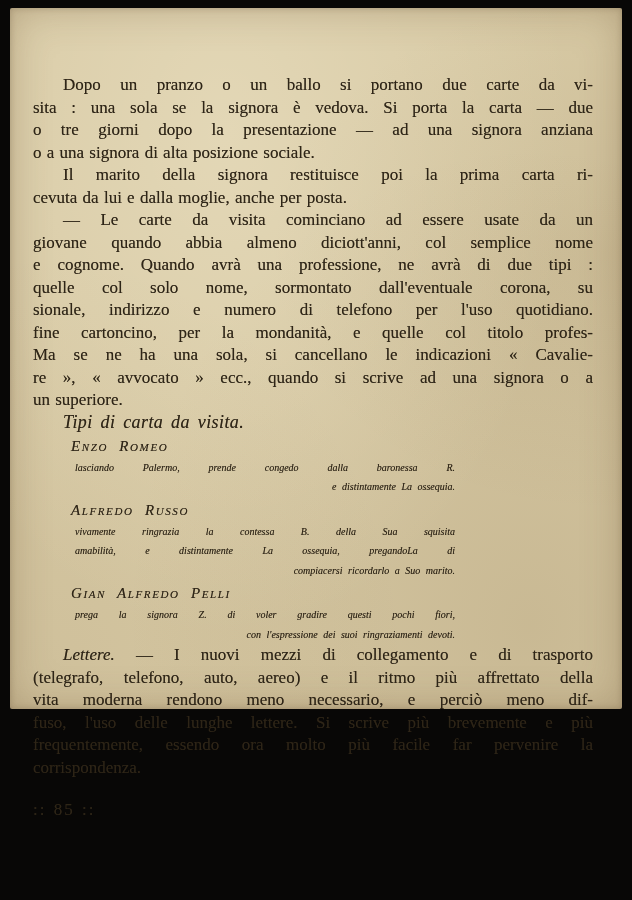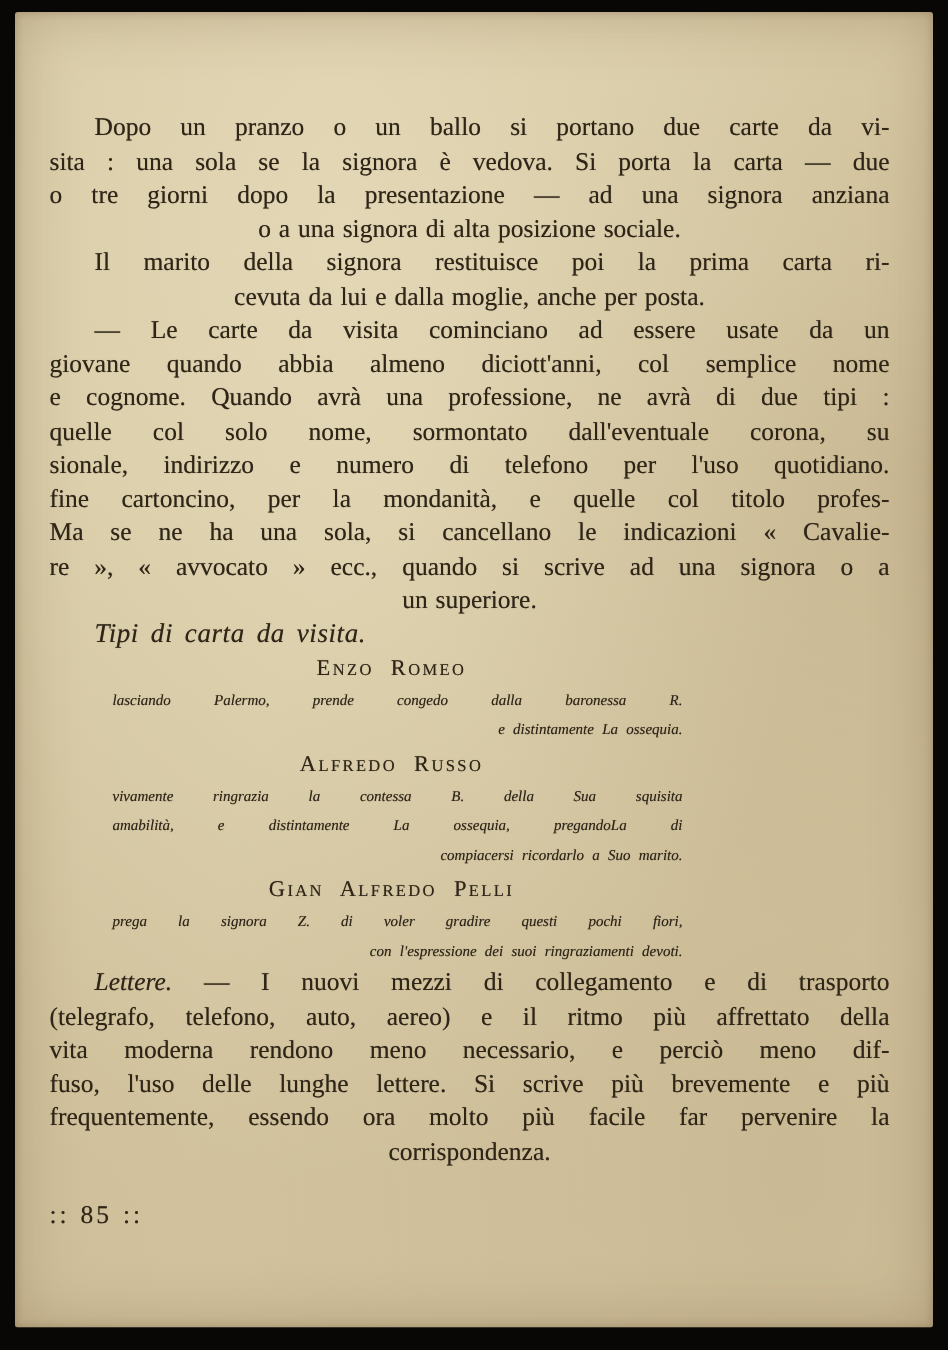"Dopo un pranzo o un" .paper { height: 877px -> 701px }
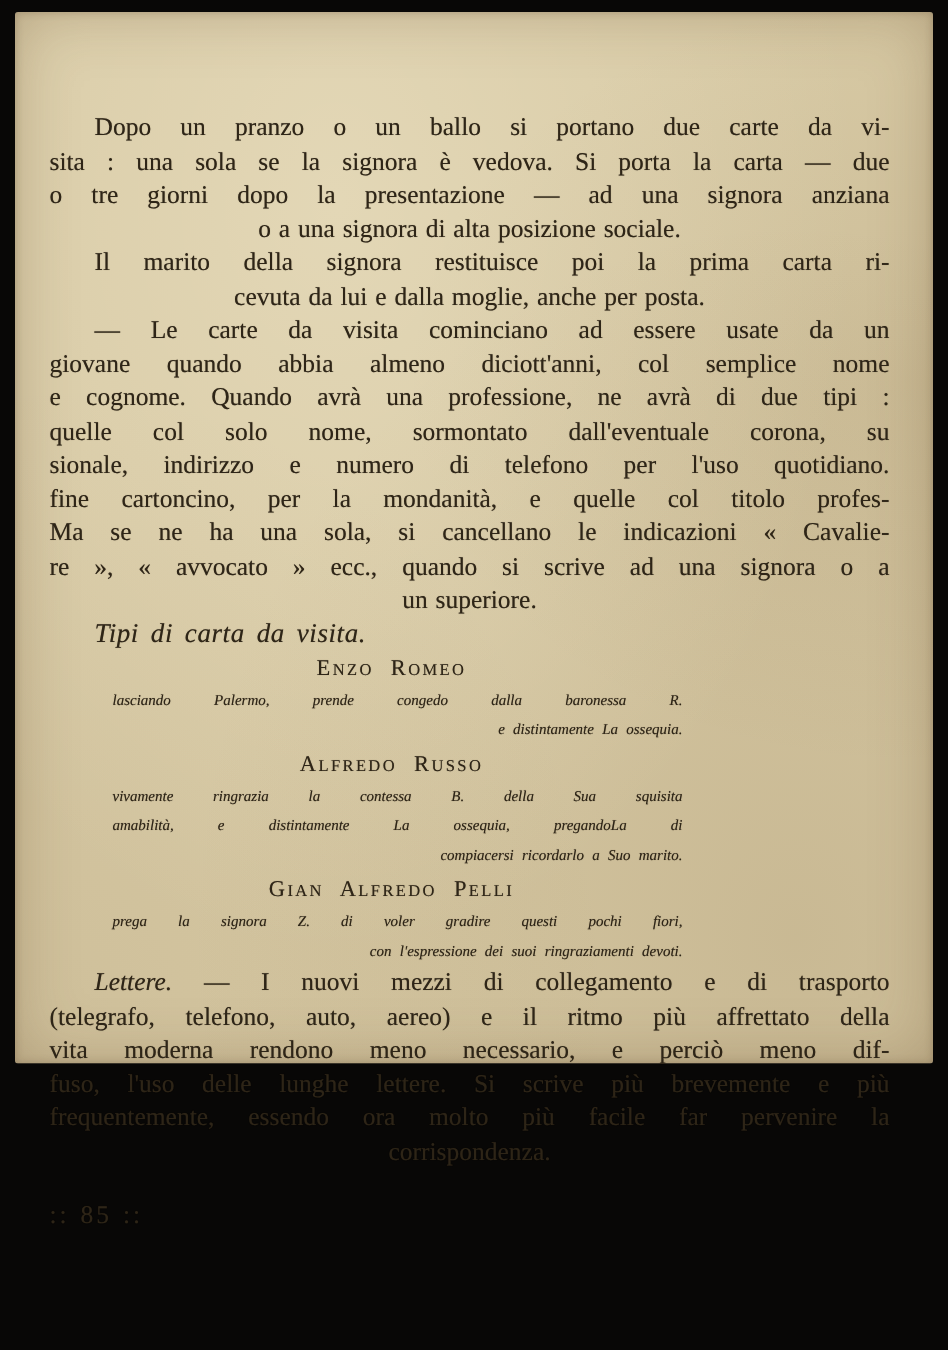"o a una signora di" .line { text-align: center -> none }
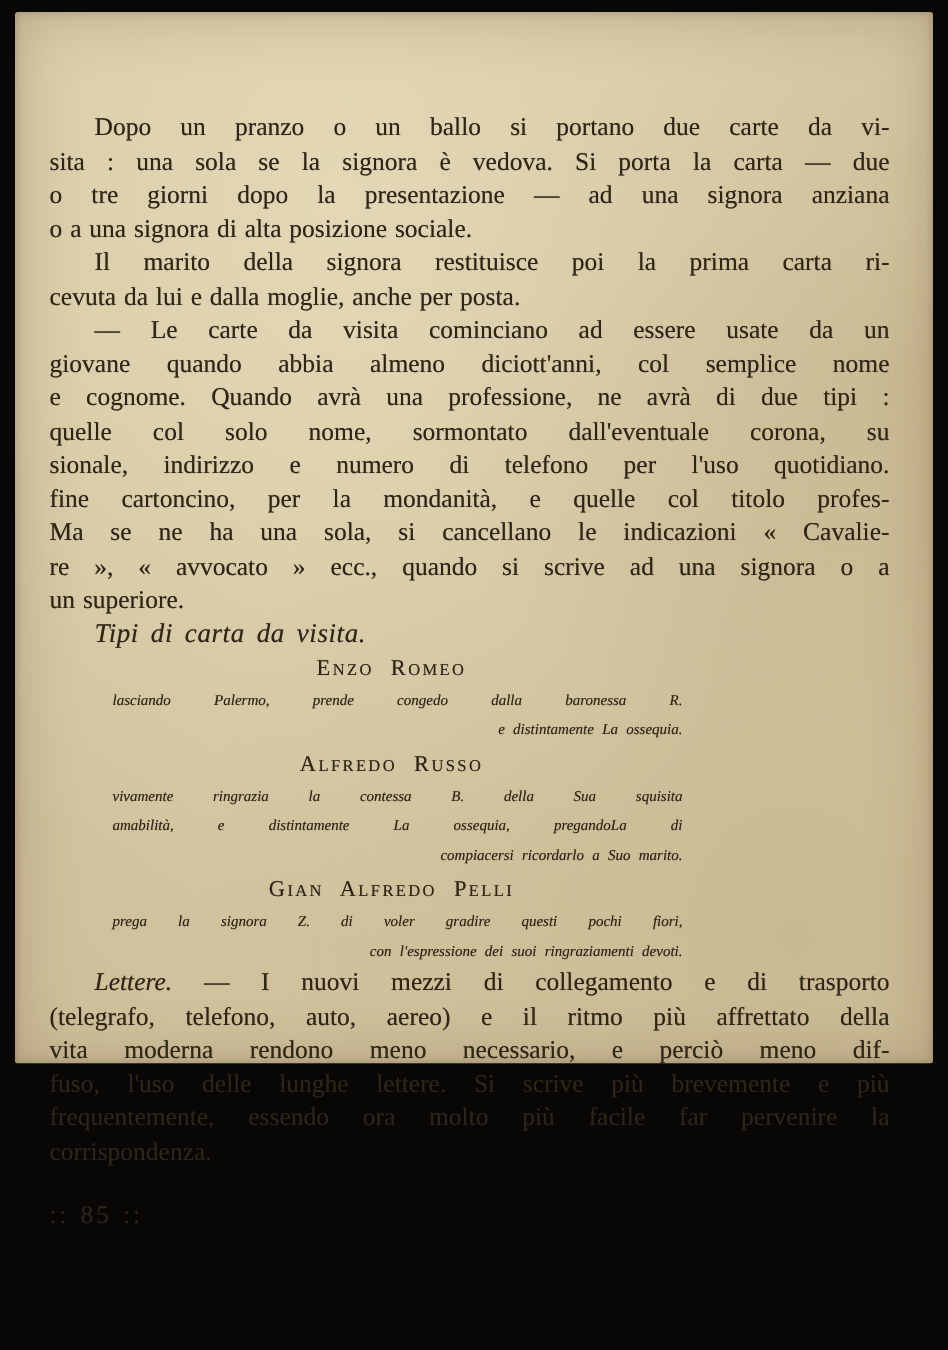"Enzo Romeo" .cardname { font-style: none -> italic; text-align: center -> none }
